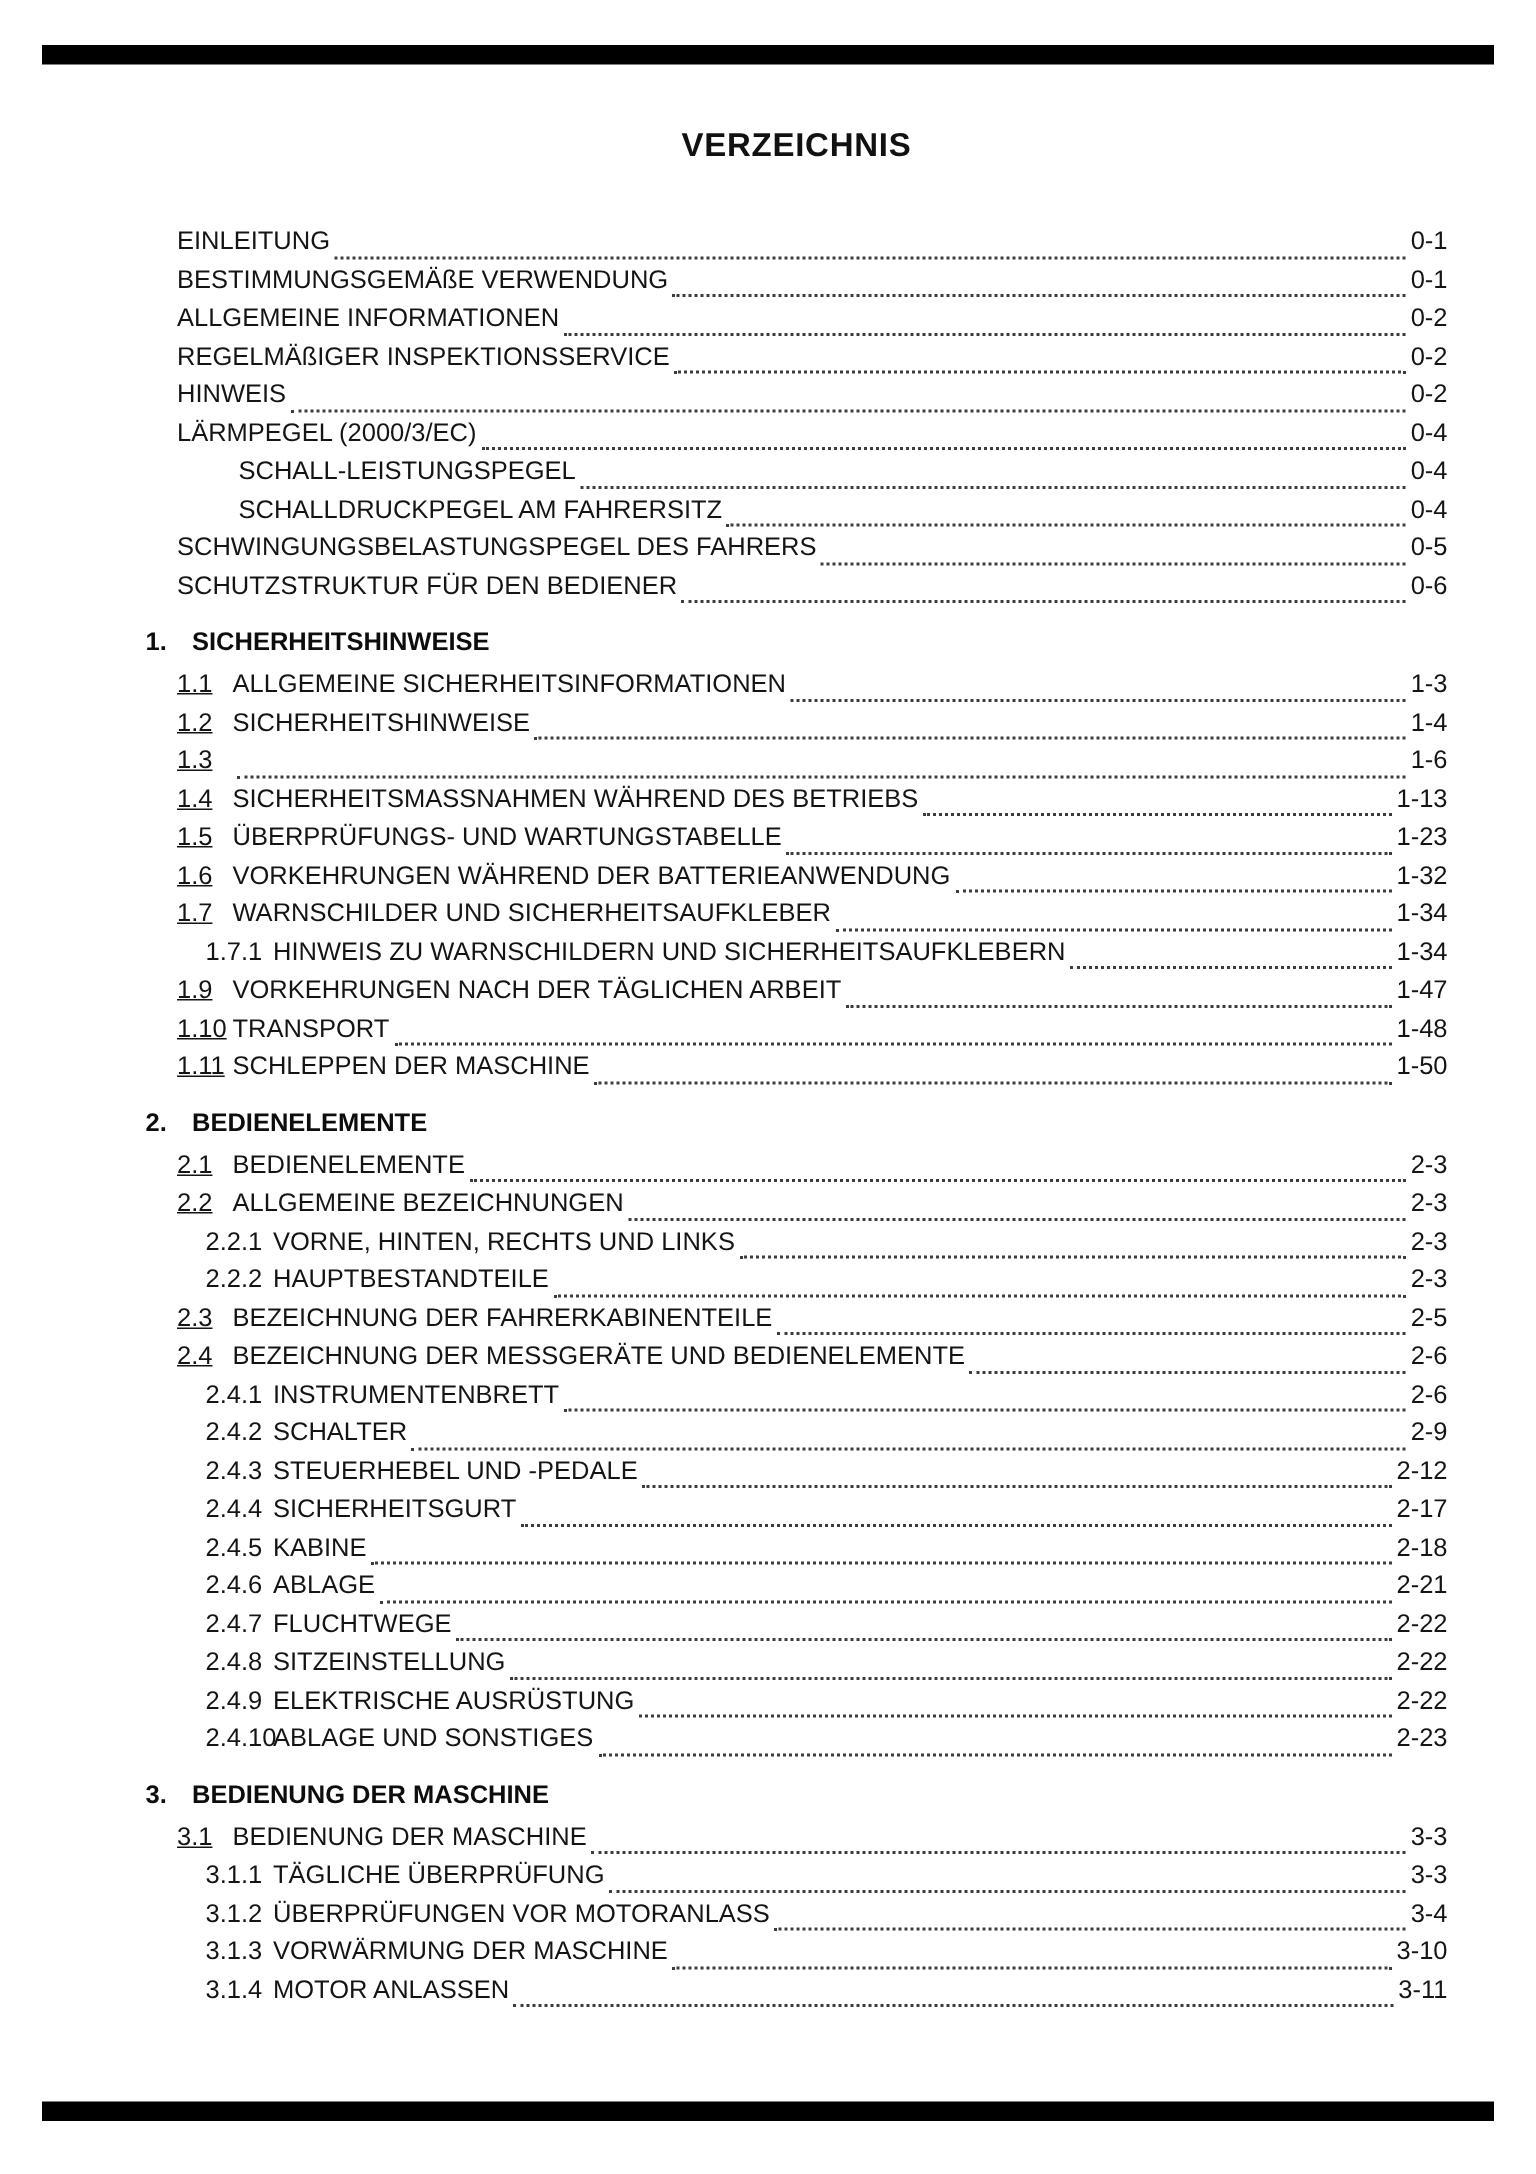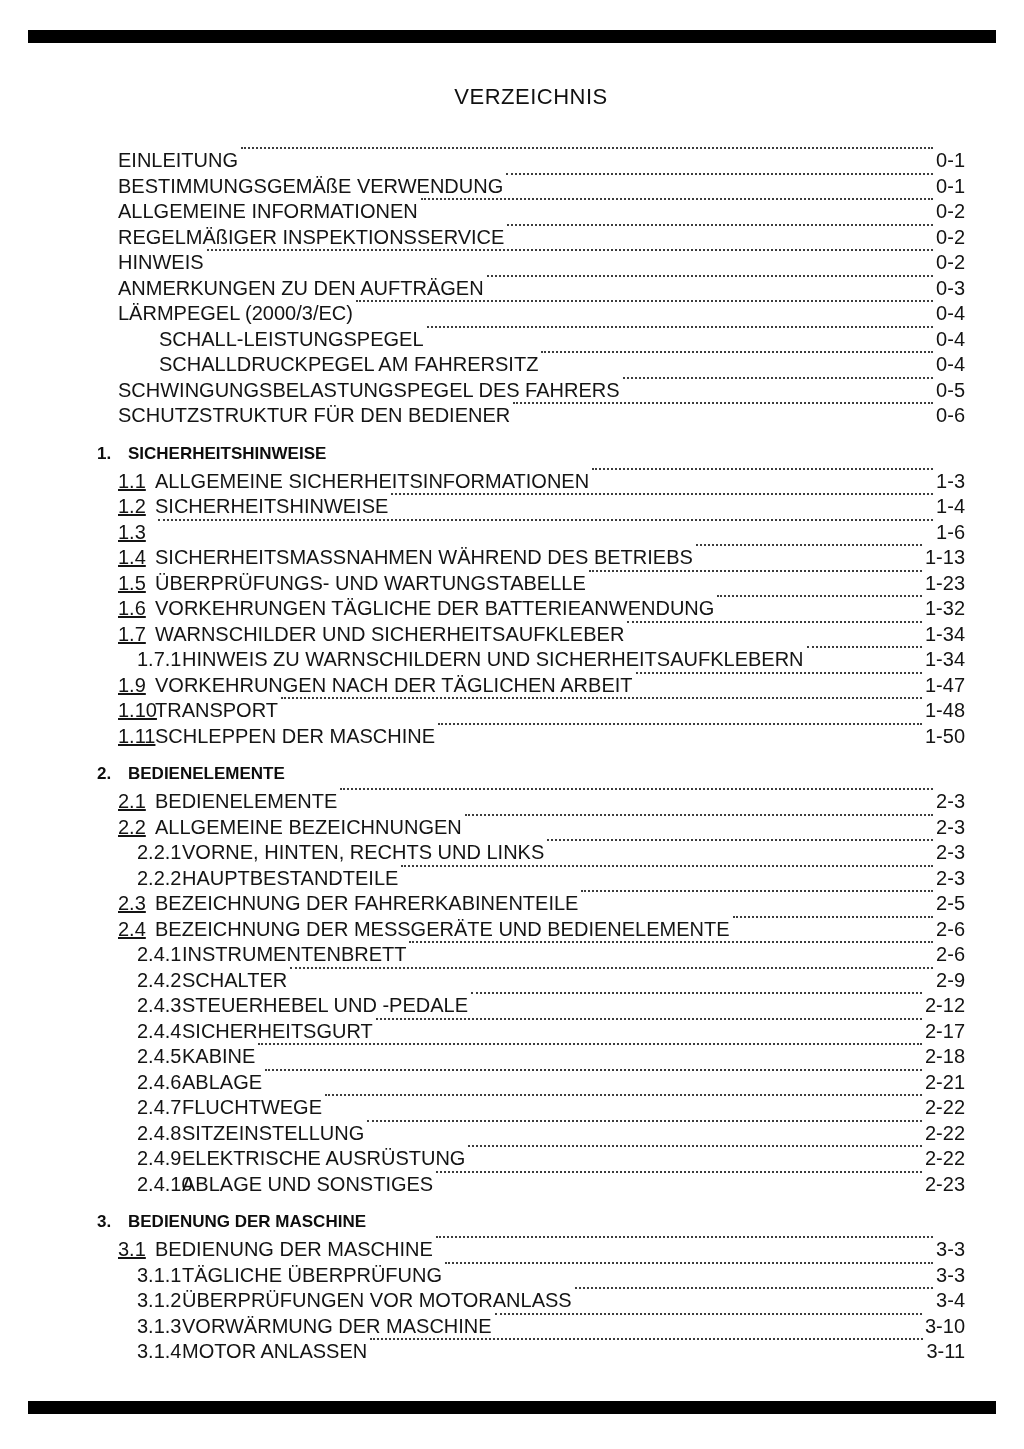"VERZEICHNIS" .doc-title { font-weight: normal -> bold }
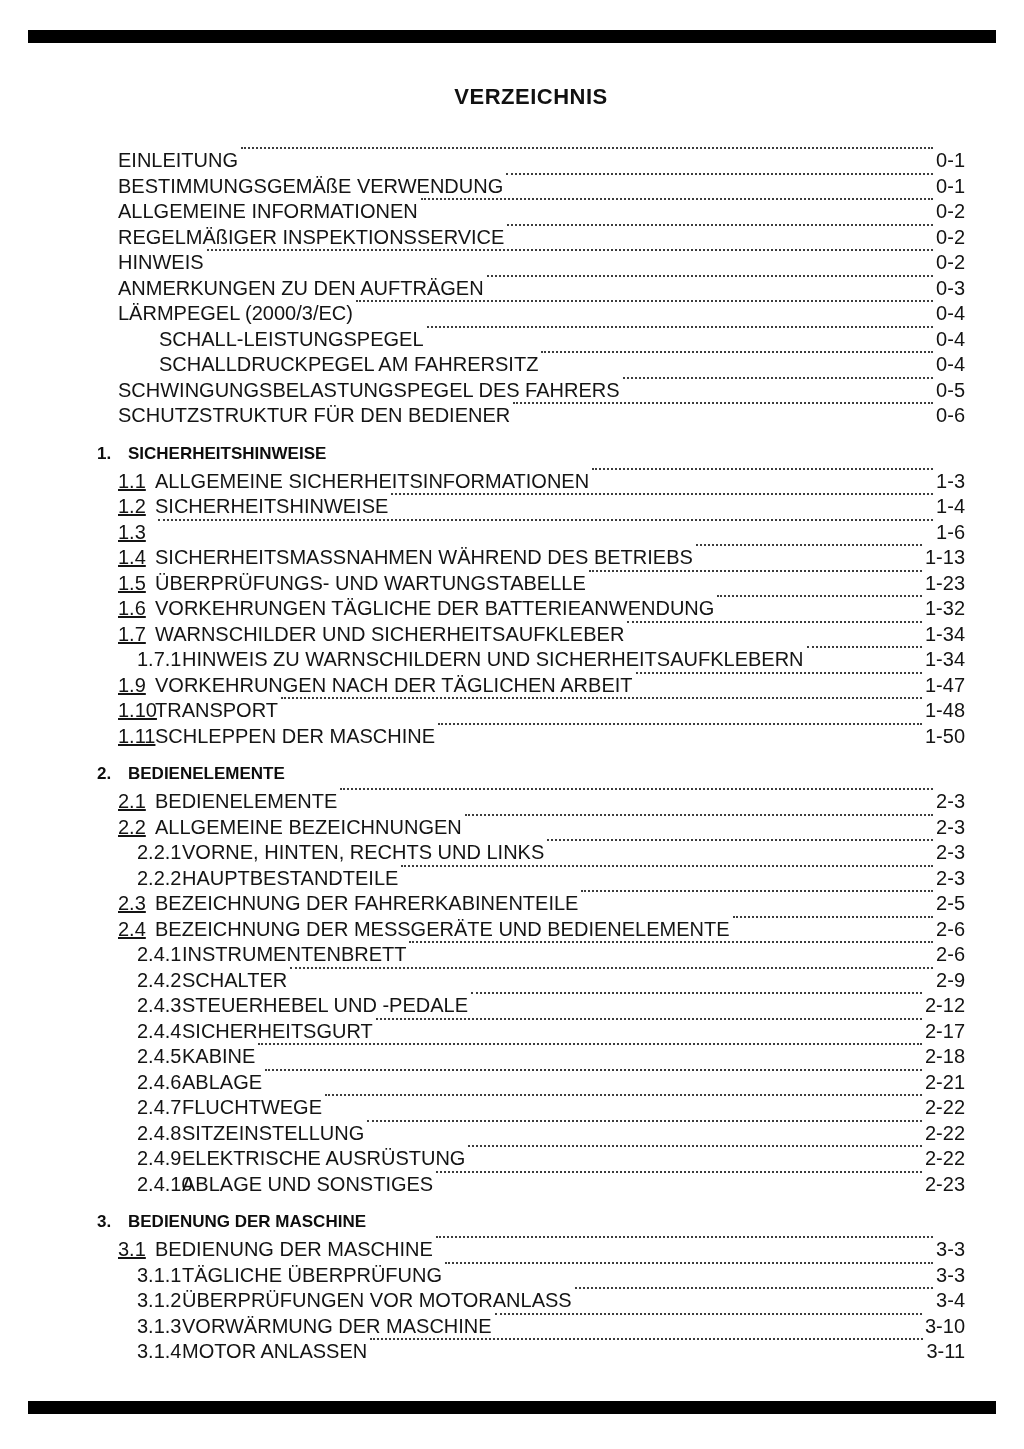"EINLEITUNG" .toc-row { align-items: flex-start -> flex-end; font-size: 20px -> 17px }
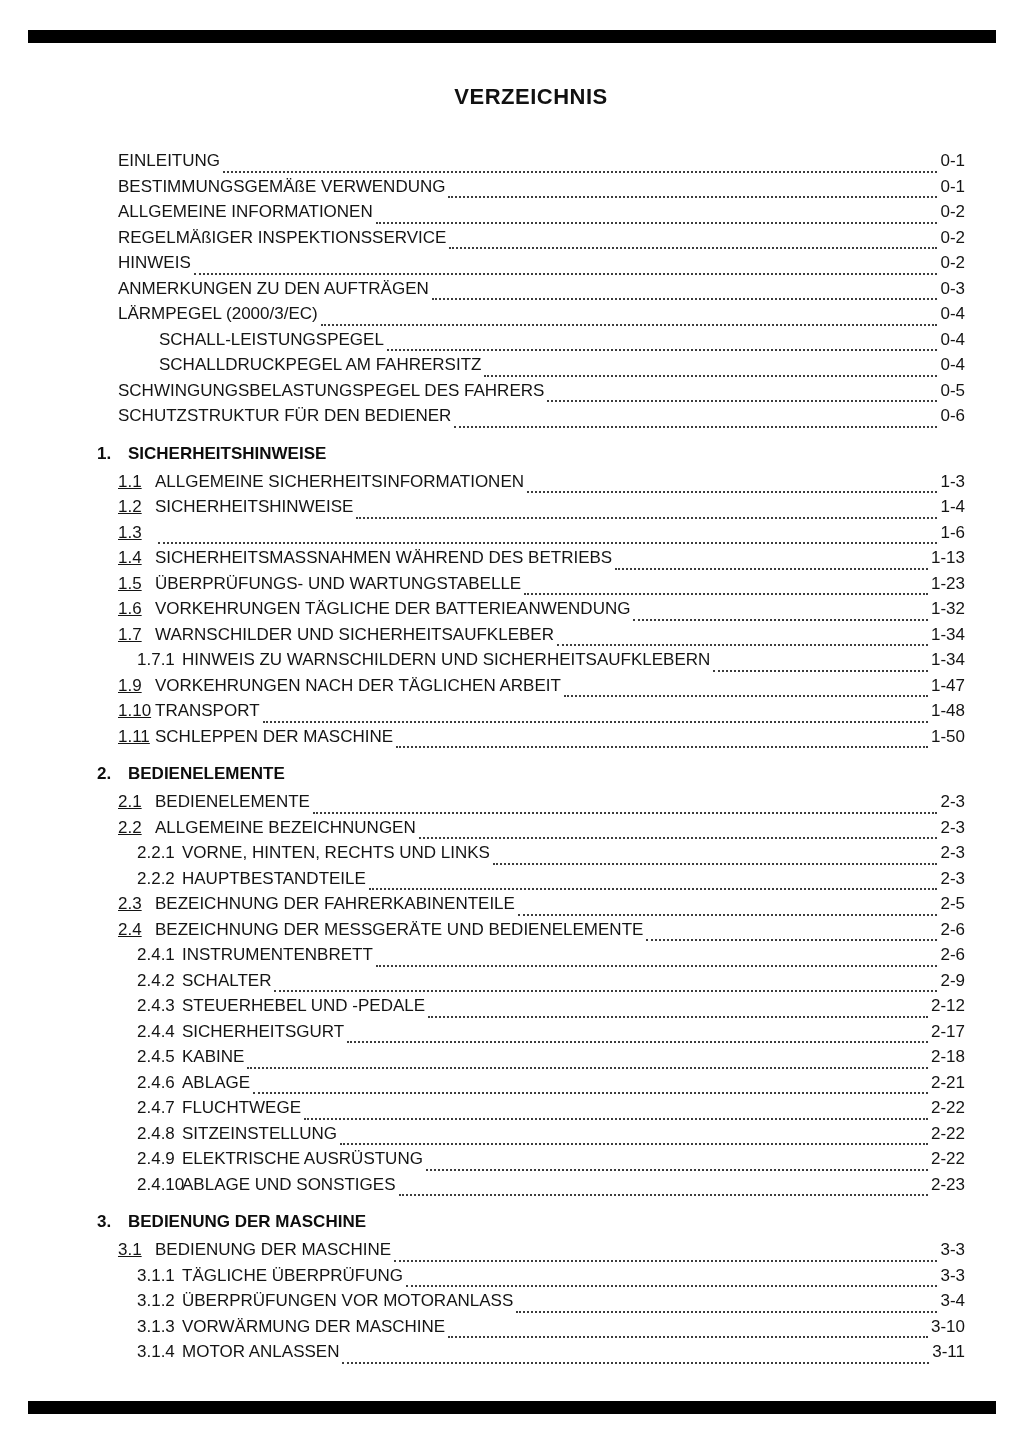"ANMERKUNGEN ZU DEN AUFTRÄGEN" div.toc-row { html: <div> <span>ANMERKUNGEN ZU DEN AUFTRÄGEN</span> <span></span> <span>0-3</span> </div> -> none }
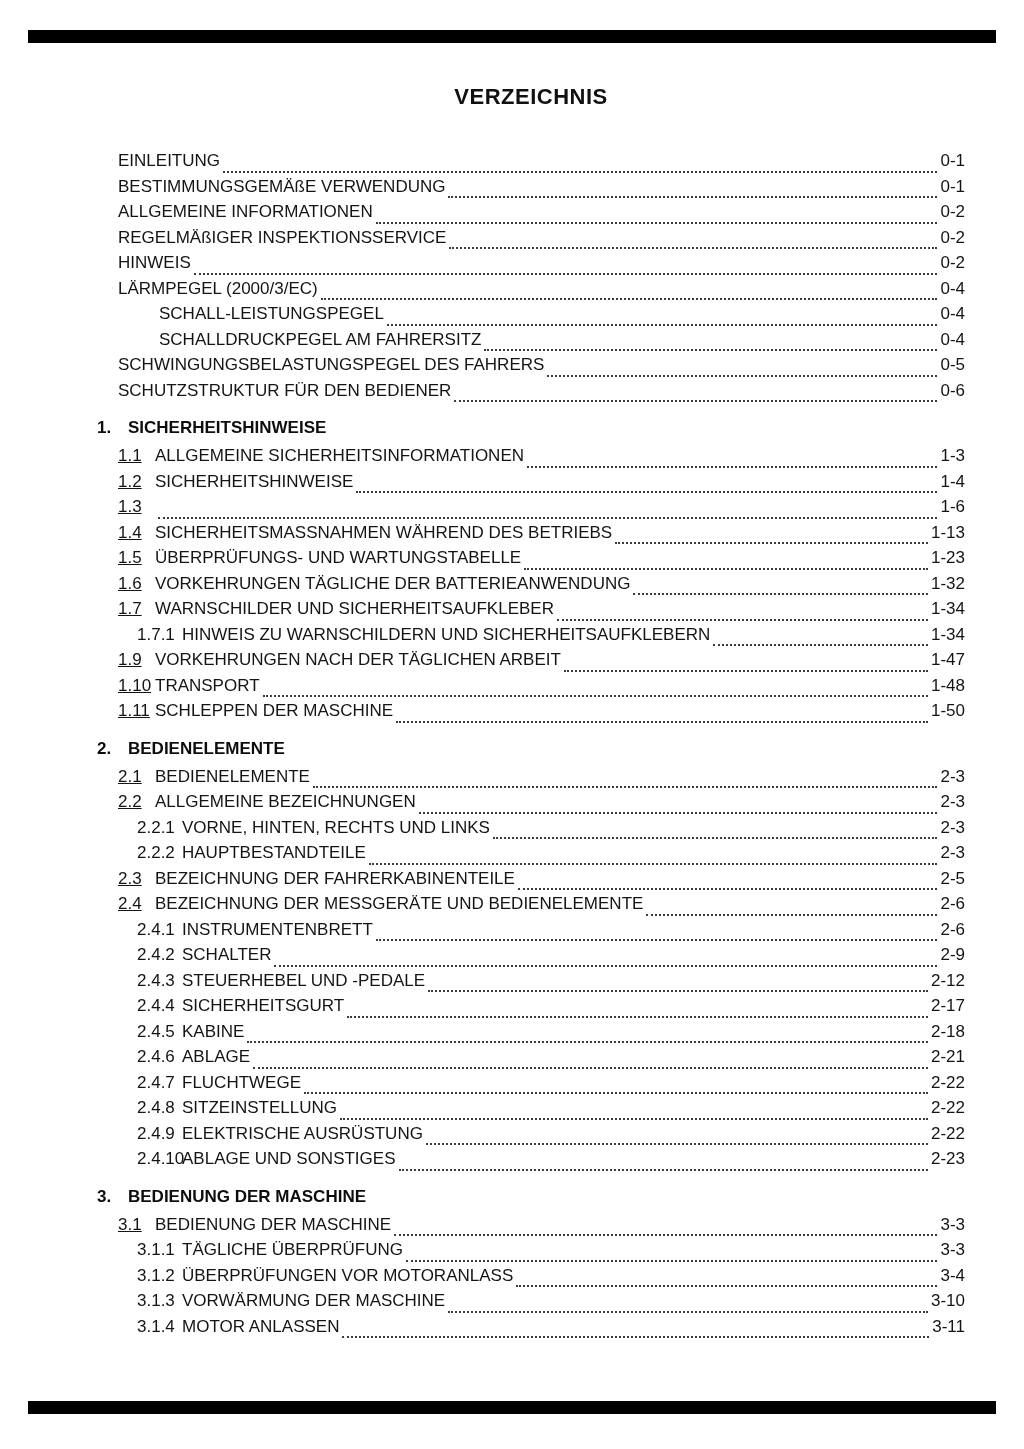"VORKEHRUNGEN TÄGLICHE DER" span.label { text: TÄGLICHE -> WÄHREND }
